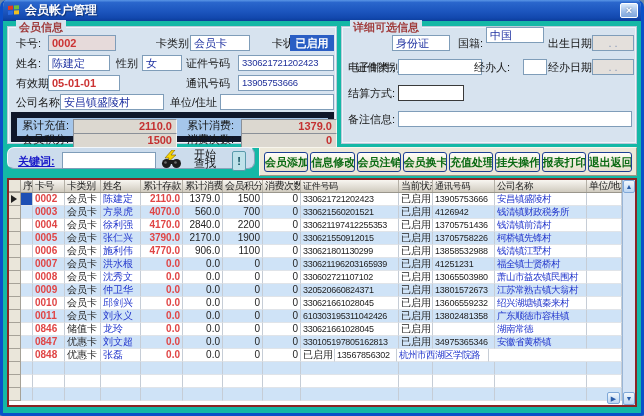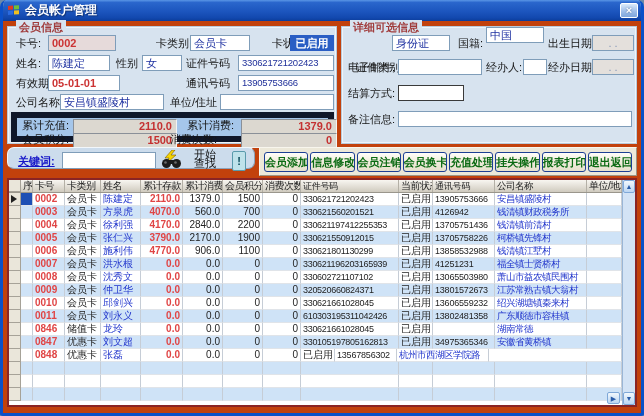"会员信息" .body { background: #c2410c -> #14b8a6 }
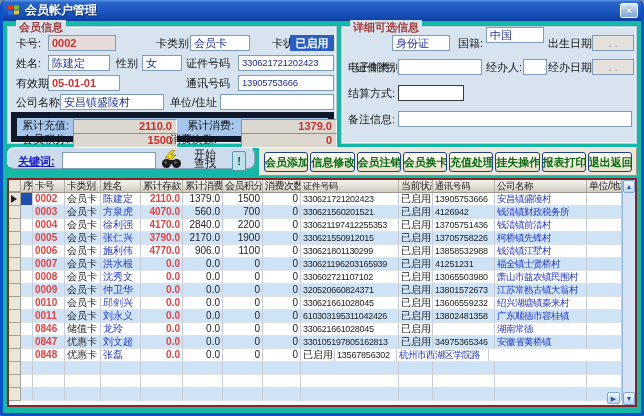"经办人:" span.lbl { left: 144px -> 132px }
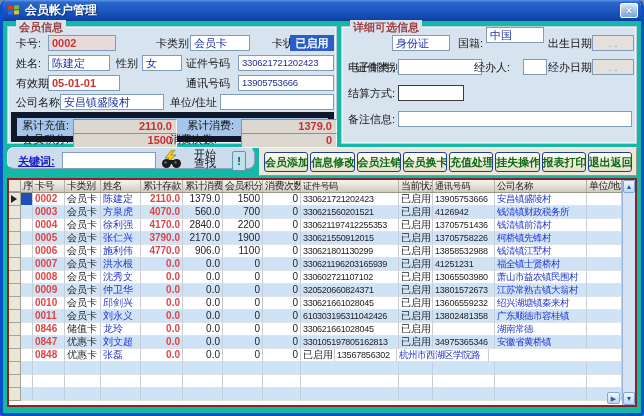"消费次数:" span.lbl { left: 153px -> 170px }
